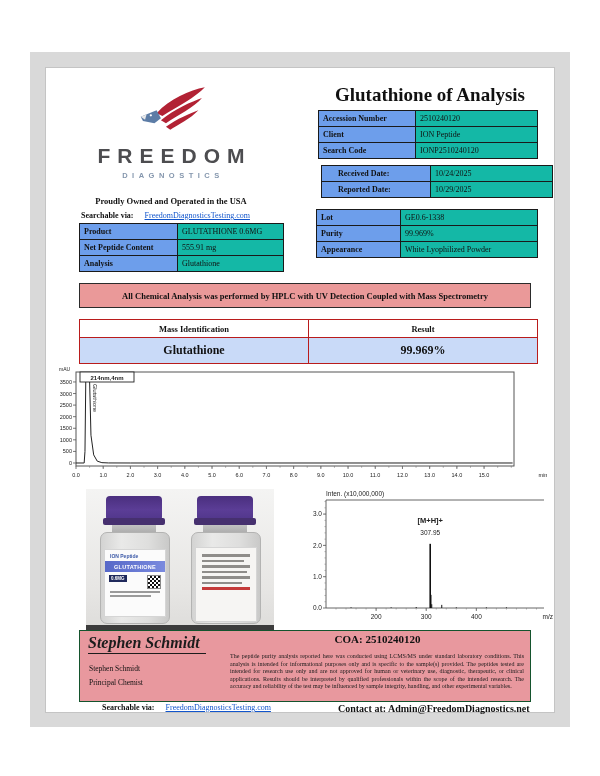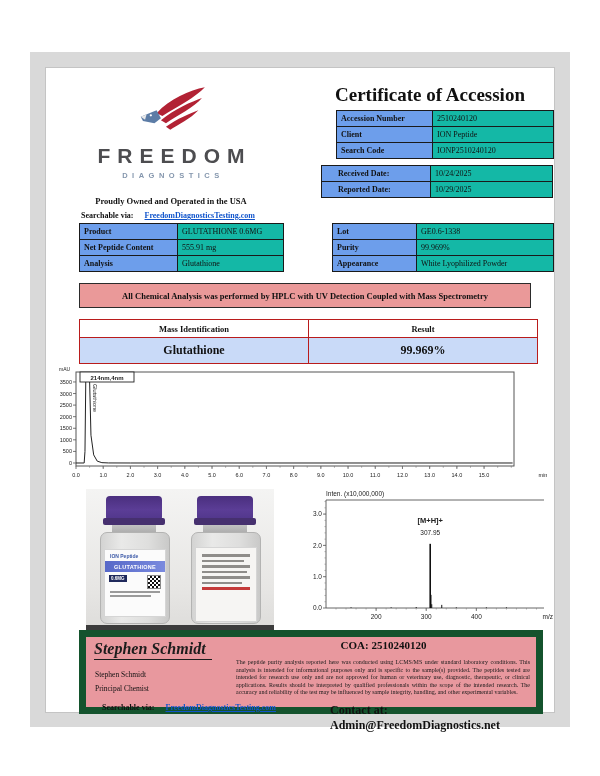"Certificate of Accession" div.abs { text: Certificate of Accession -> Glutathione of Analysis }
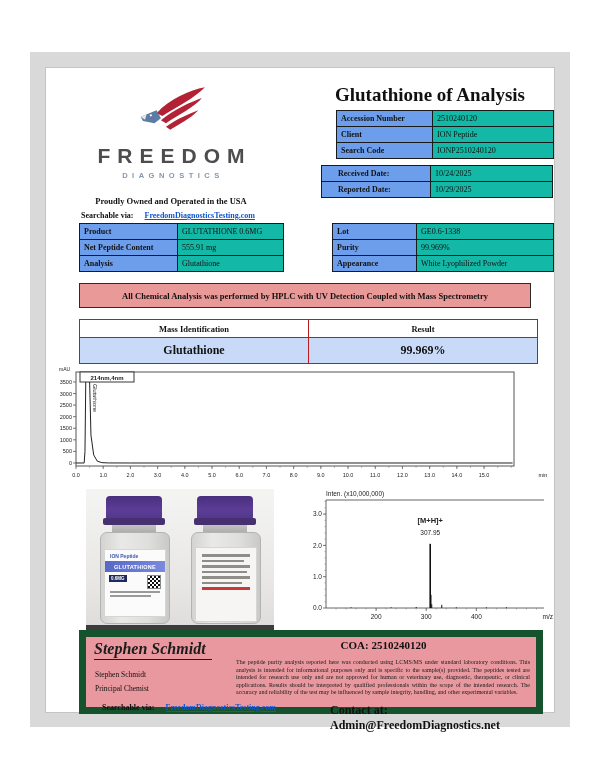"Accession Number" .t-info { left: 290px -> 272px }
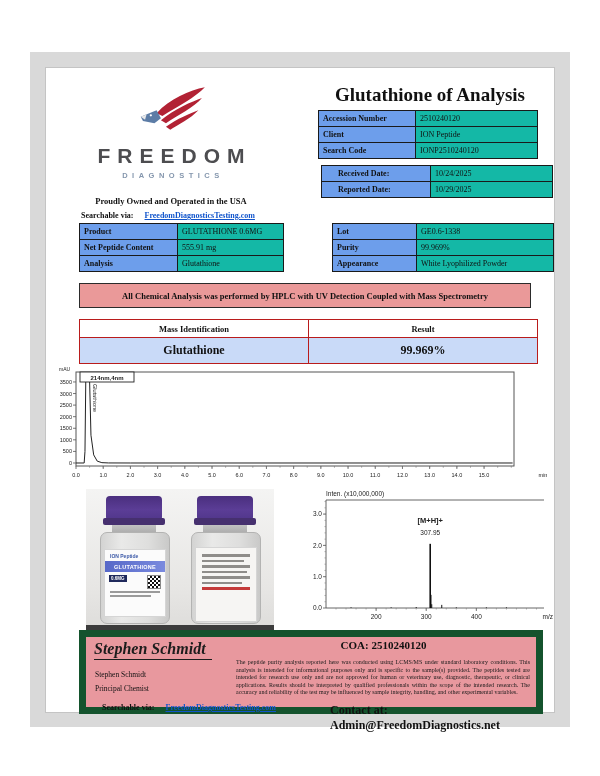"FreedomDiagnosticsTesting.com" a.doclink { font-weight: bold -> normal }
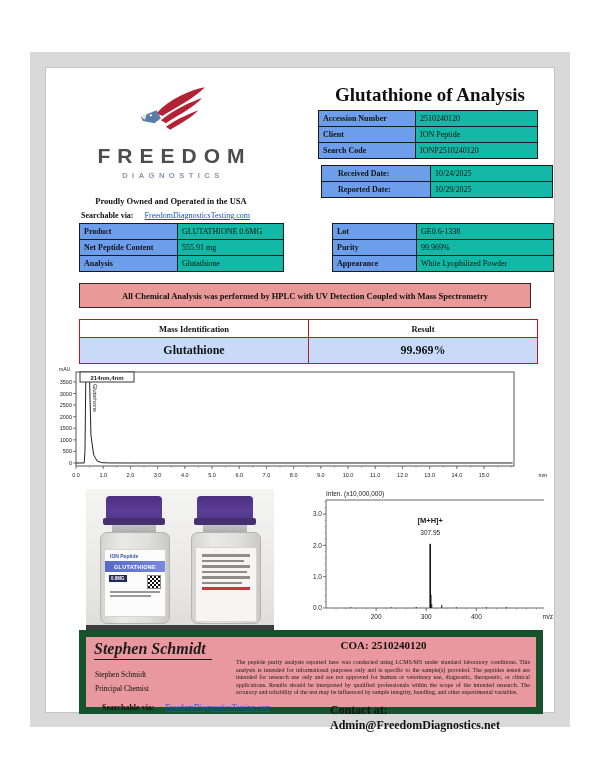"Lot" .t-lot { margin-left: 16px -> none; top: 155px -> 141px }
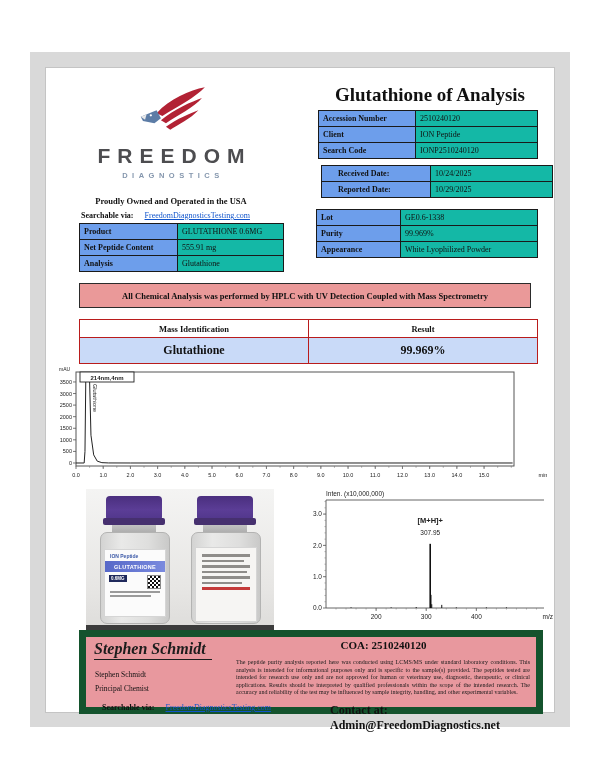"Stephen Schmidt" .sig-block { border: 7px solid #14532d -> 1px solid #14532d }
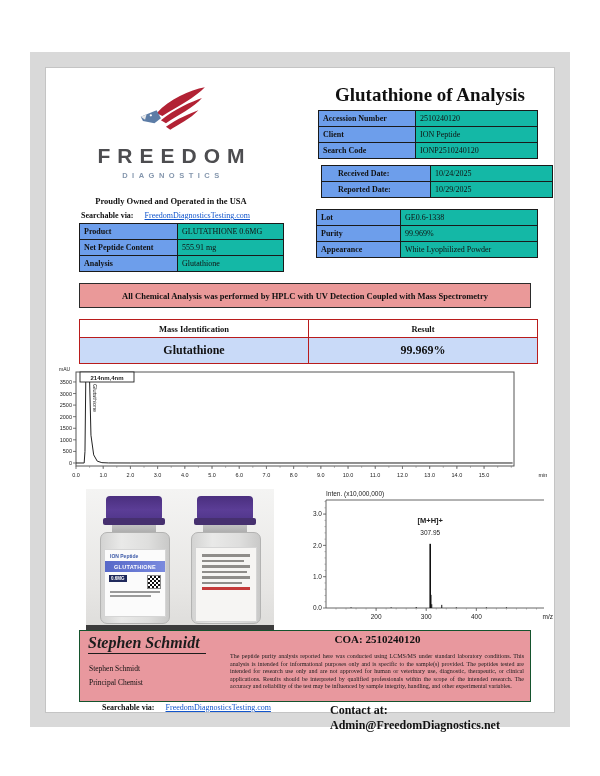"Contact at: Admin@FreedomDiagnostics.net" .footer-contact { font-size: 12px -> 10px; left: 284px -> 292px }
